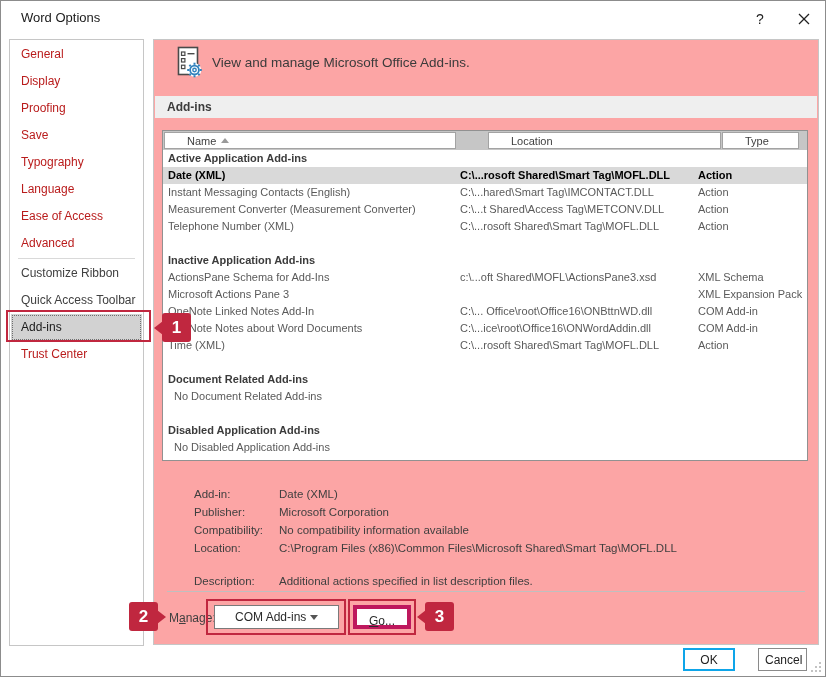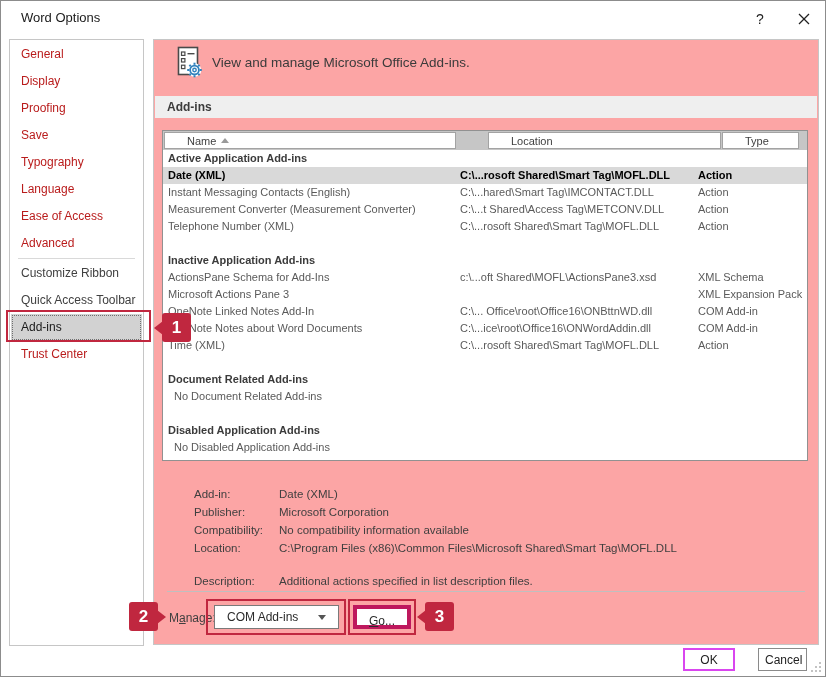"COM Add-ins" .dropdown { padding: 0 12px -> 0 20px }
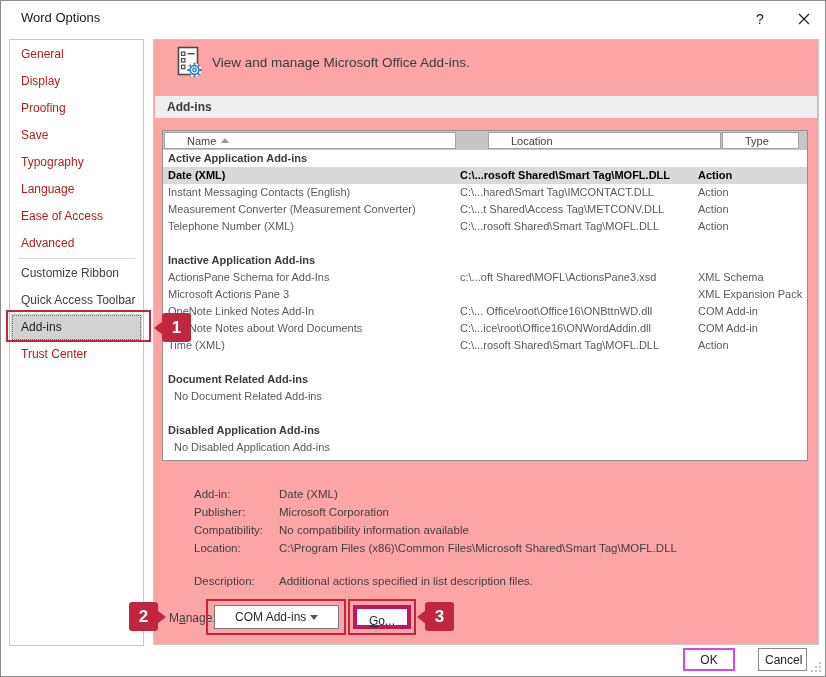"OK" .ok-btn { border: 2px solid #d946ef -> 2px solid #0ea5e9 }
